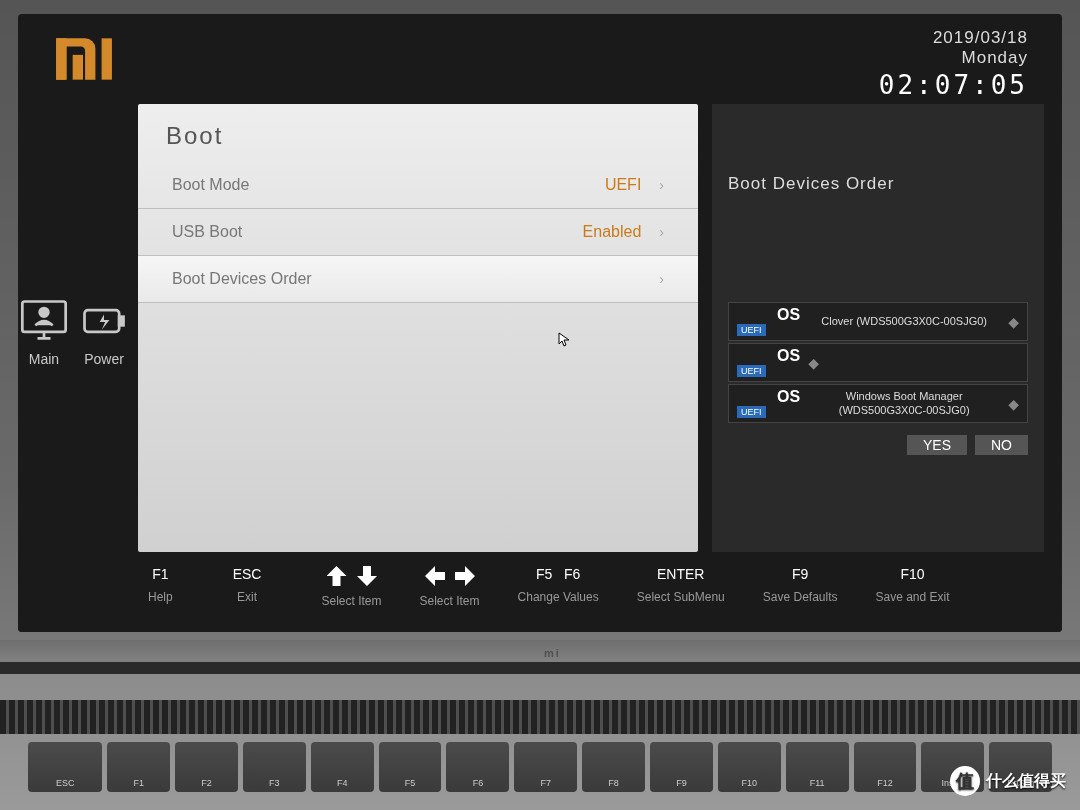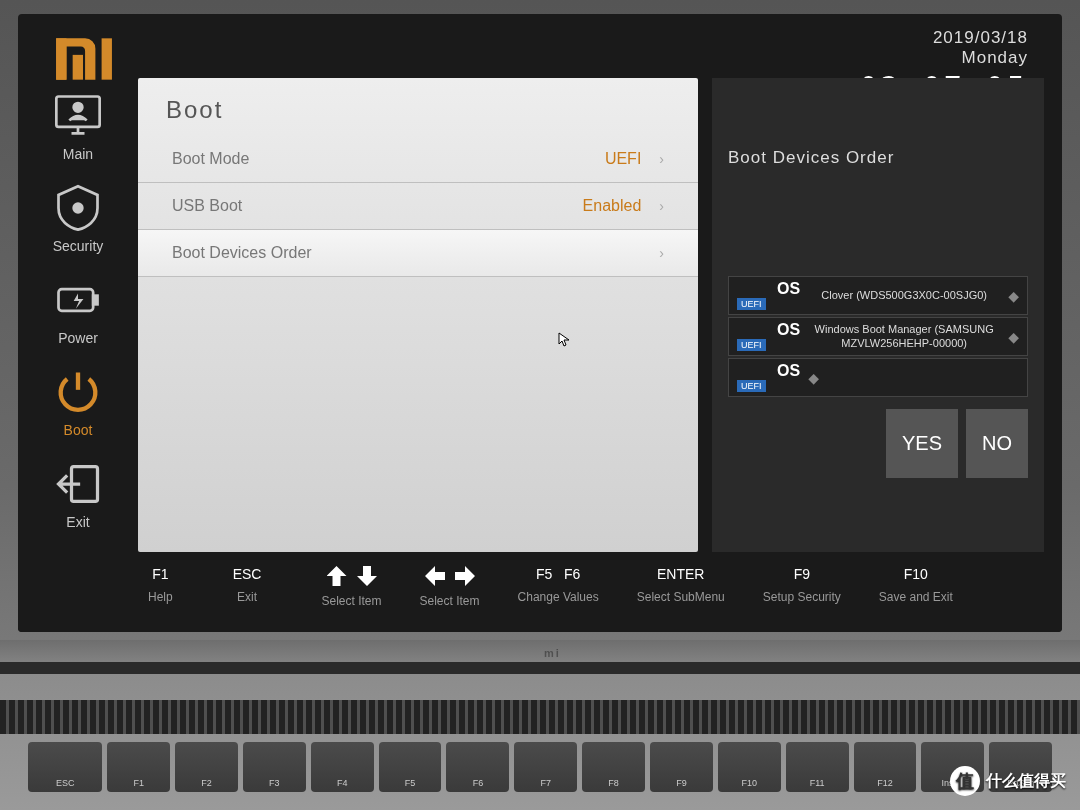"2019/03/18" .header { height: 64px -> 90px }
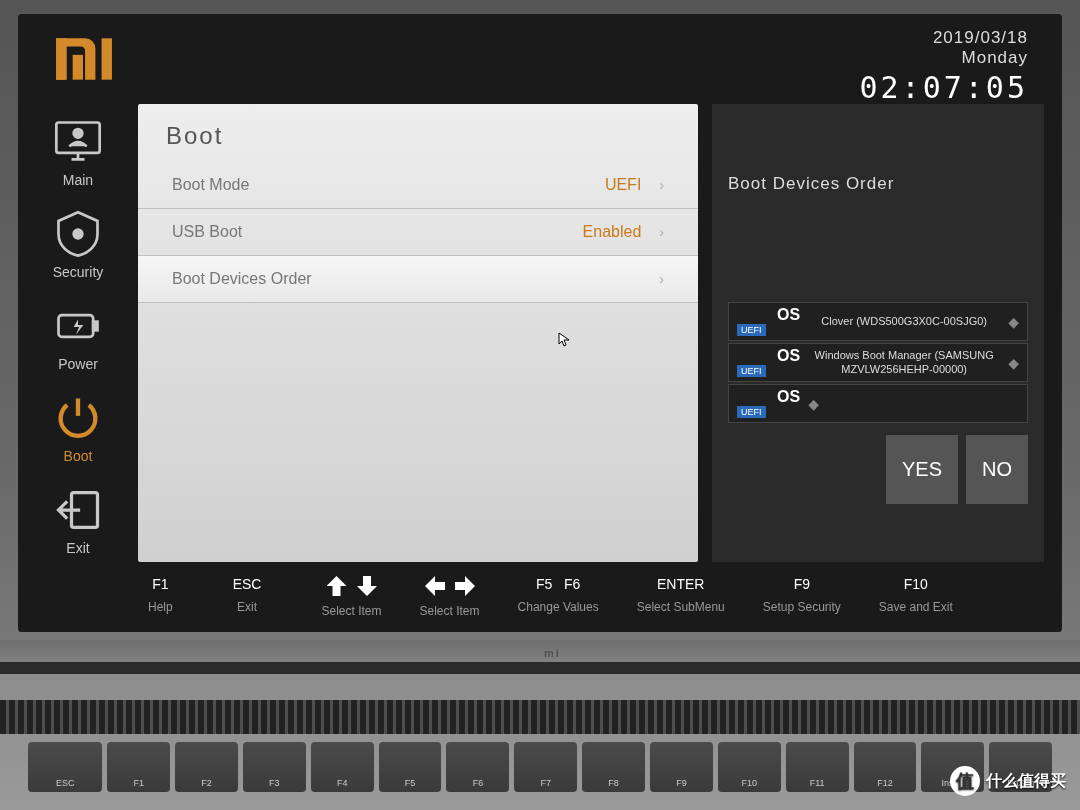"02:07:05" .time { font-size: 30px -> 26px }
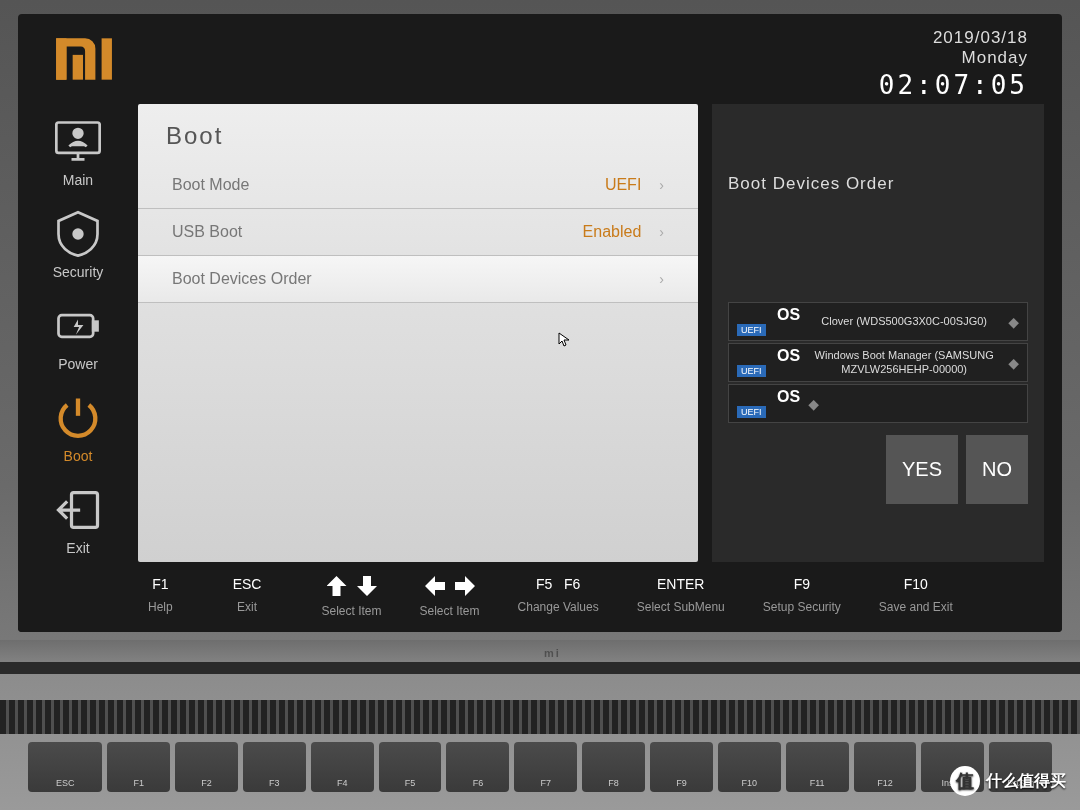"Main" .sidebar { flex-direction: column -> row }
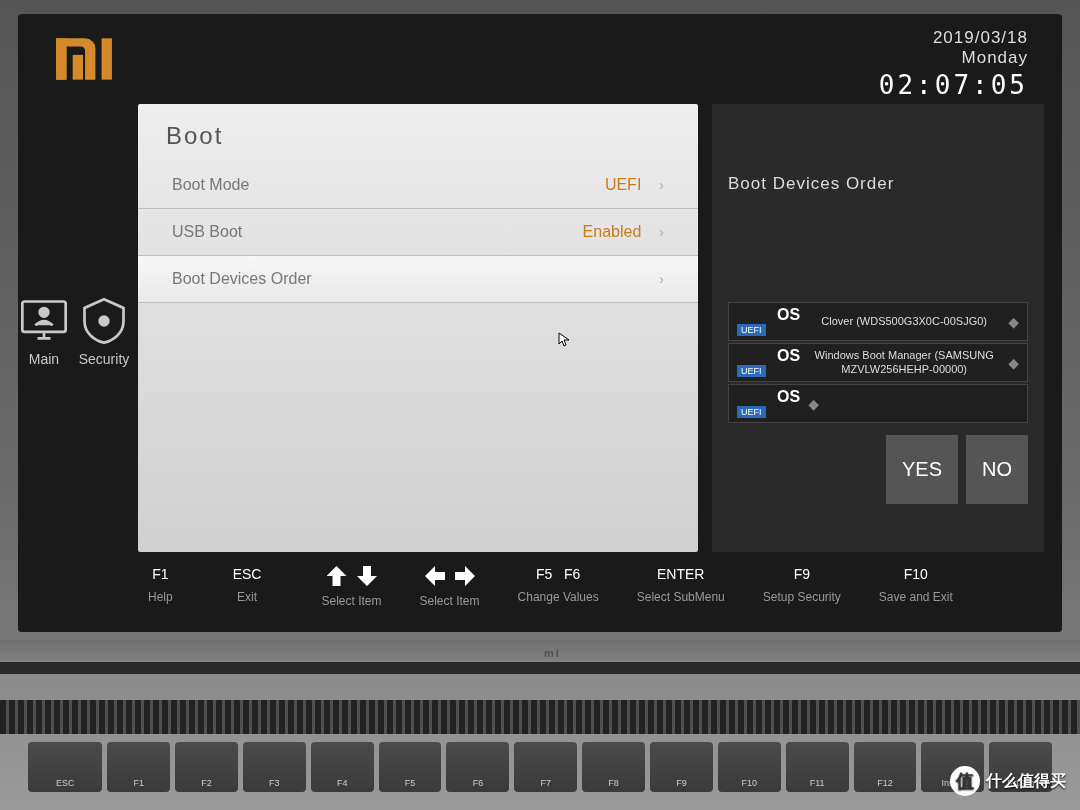"Security" div.nav-item { html: <div> <svg> <path></path> <circle></circle> </svg> <span>Security</span> </div> -> none }
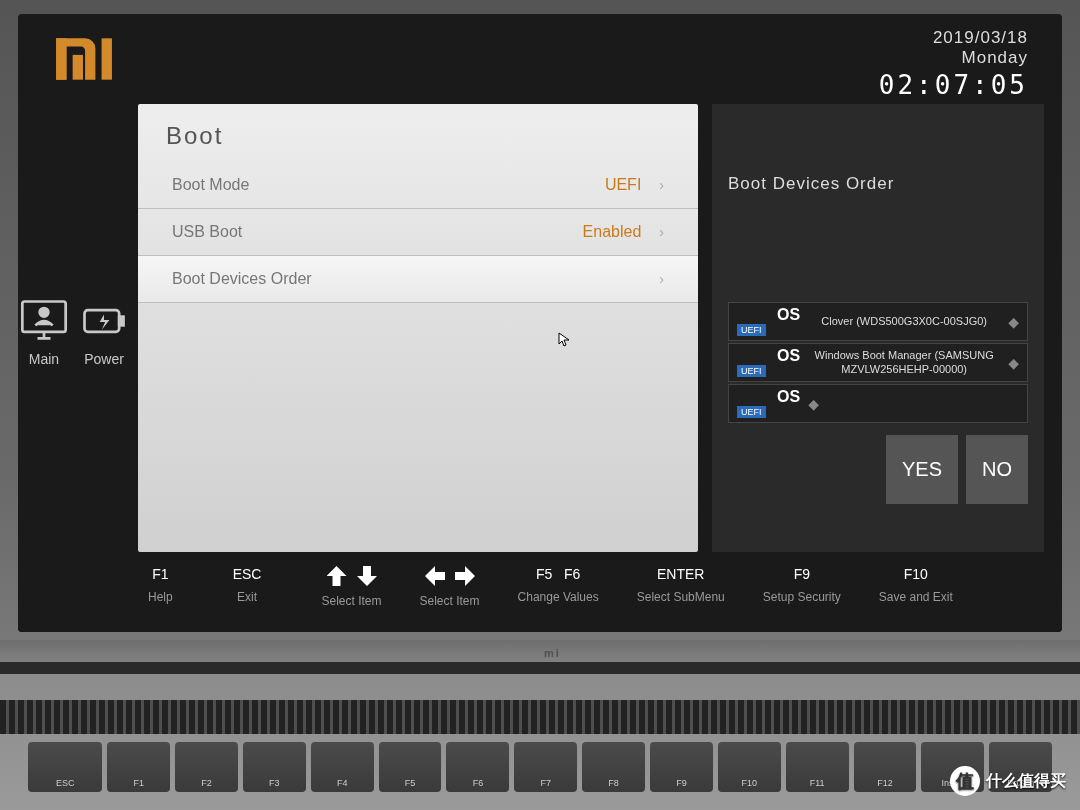"Windows Boot Manager (SAMSUNG" span.device-name { html: <span>Windows Boot Manager (SAMSUNG MZVLW256HEHP-00000)</span> -> none }
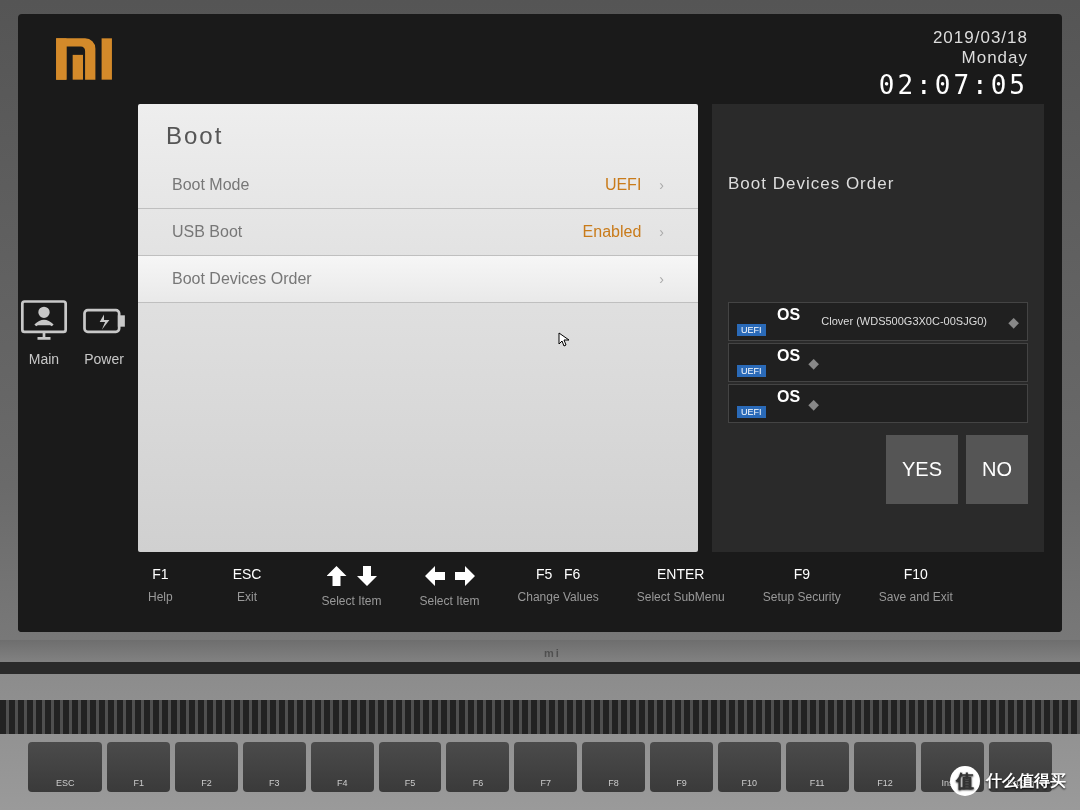"Windows Boot Manager" span.device-name { html: none -> <span>Windows Boot Manager (WDS500G3X0C-00SJG0)</span> }
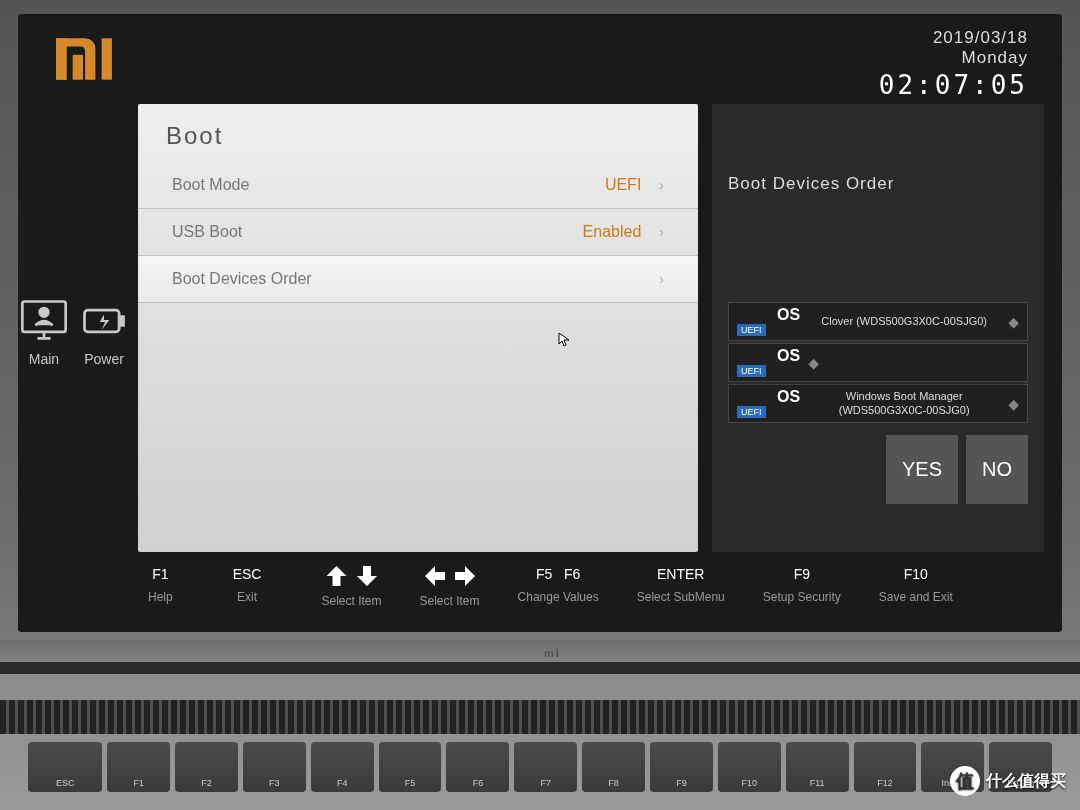"YES" .btn { font-size: 20px -> 14px; padding: 23px 16px -> 2px 16px }
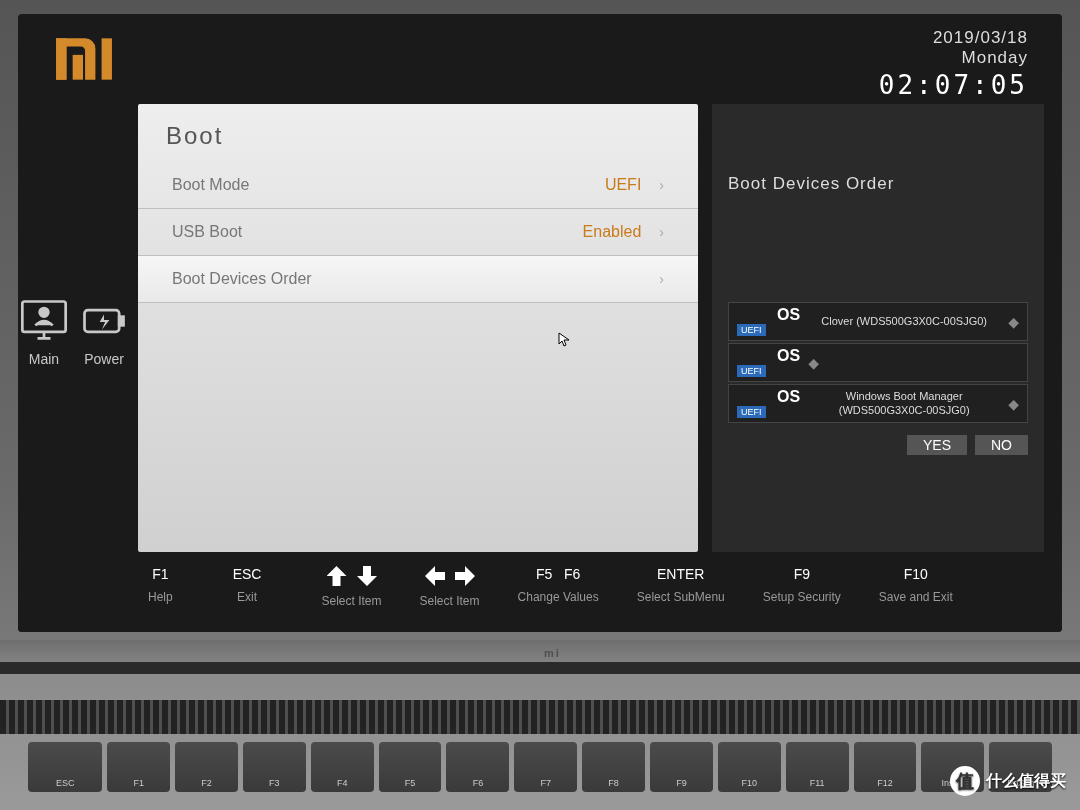"Setup Security" span.bot { text: Setup Security -> Save Defaults }
